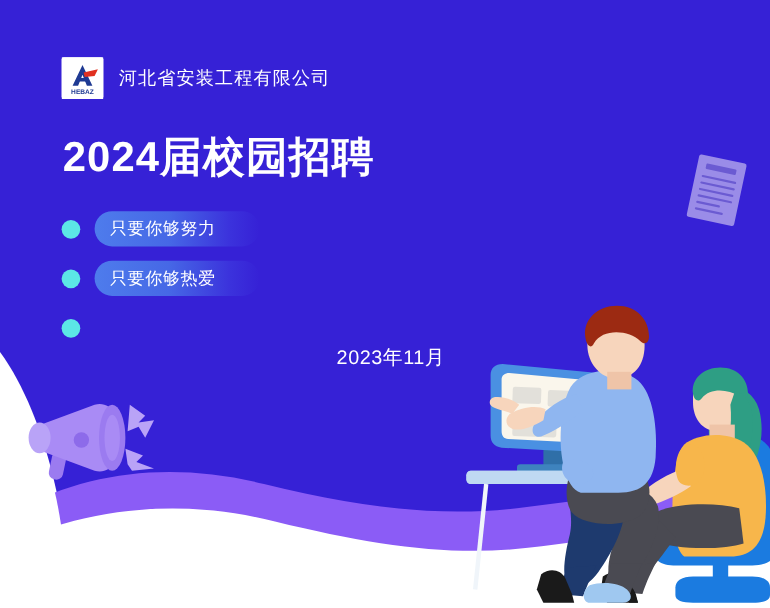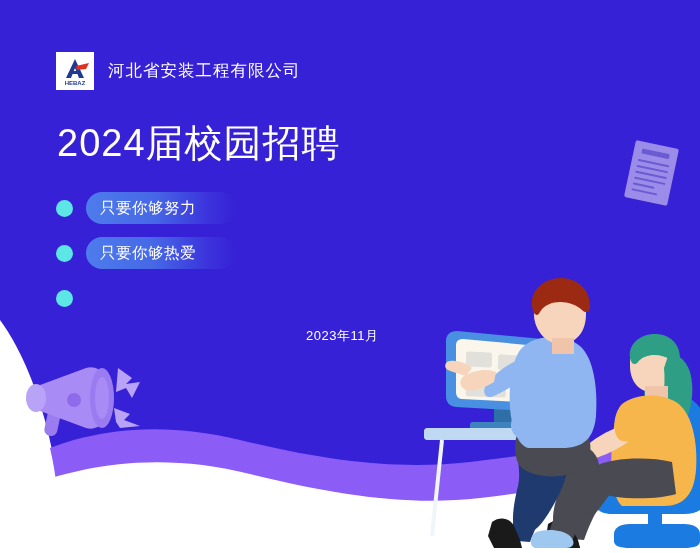"2024届校园招聘" .title { font-weight: normal -> bold }
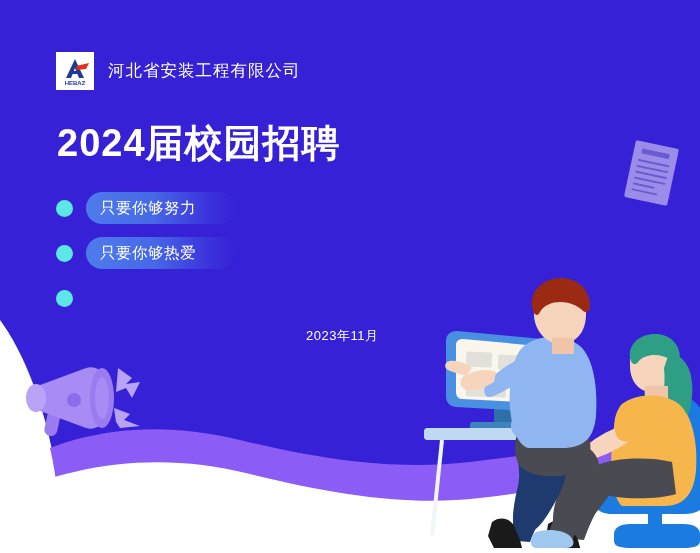"2023年11月" .date { font-size: 13px -> 18px; top: 327px -> 313px }
